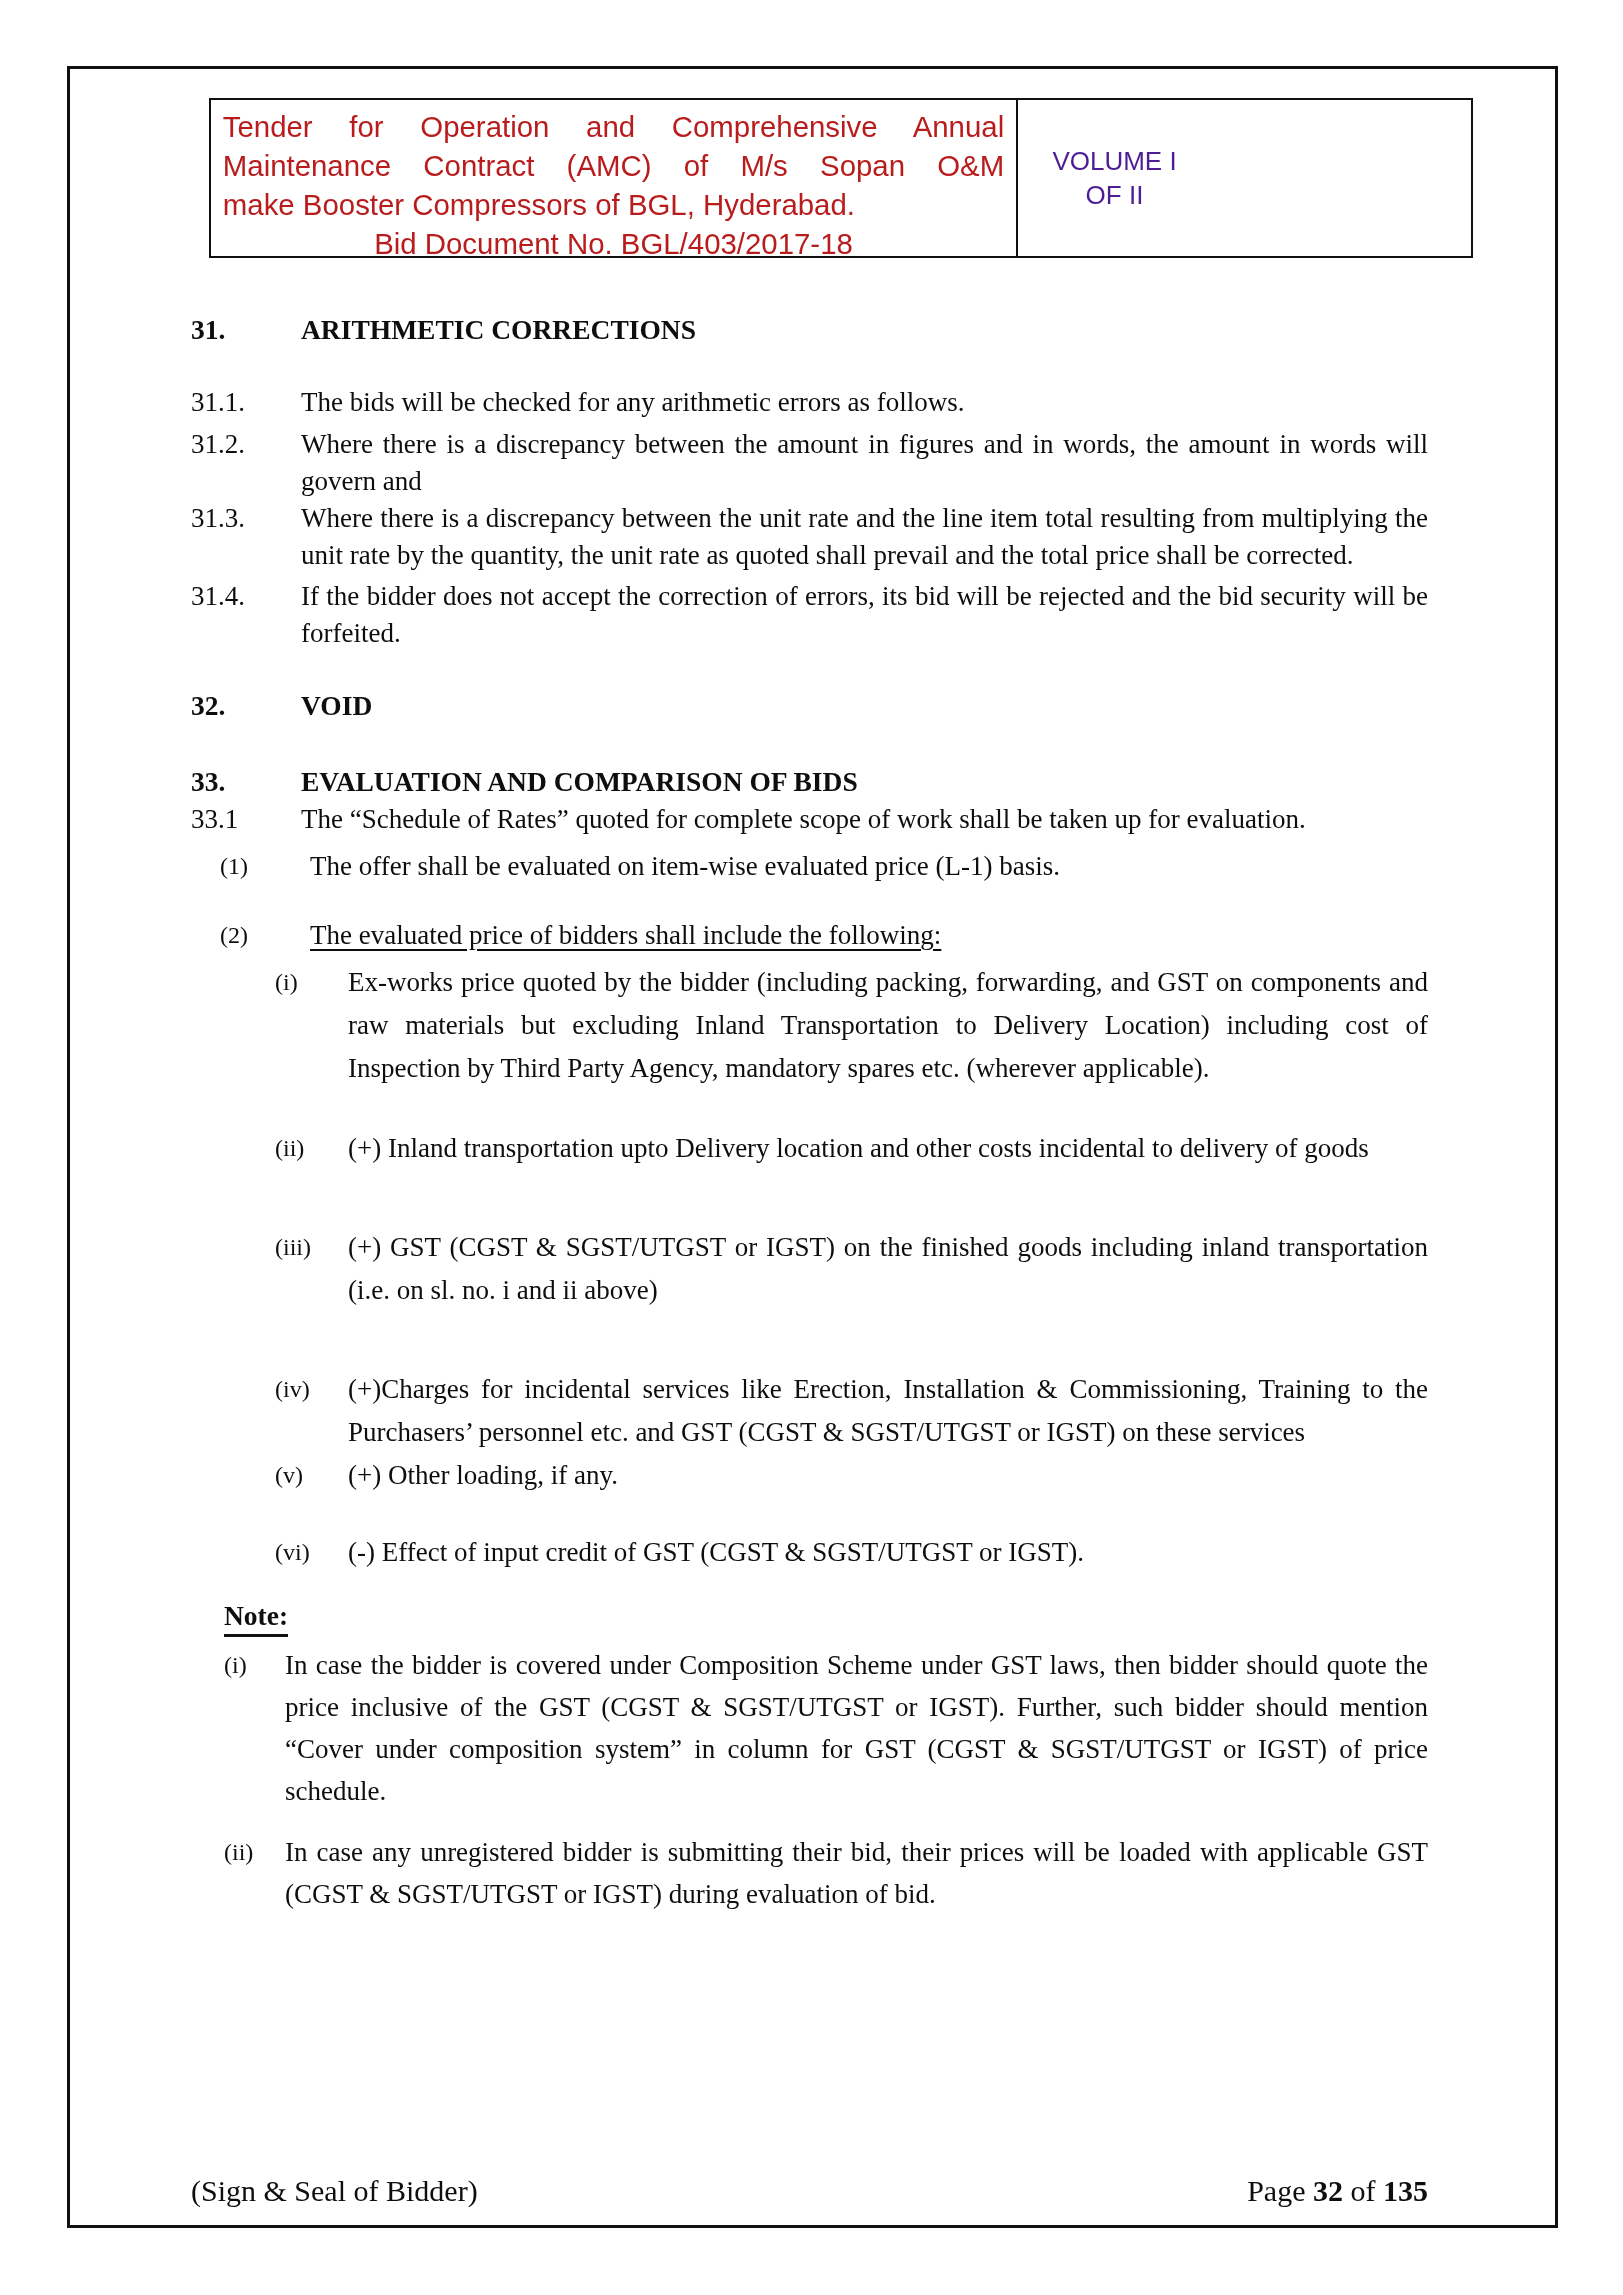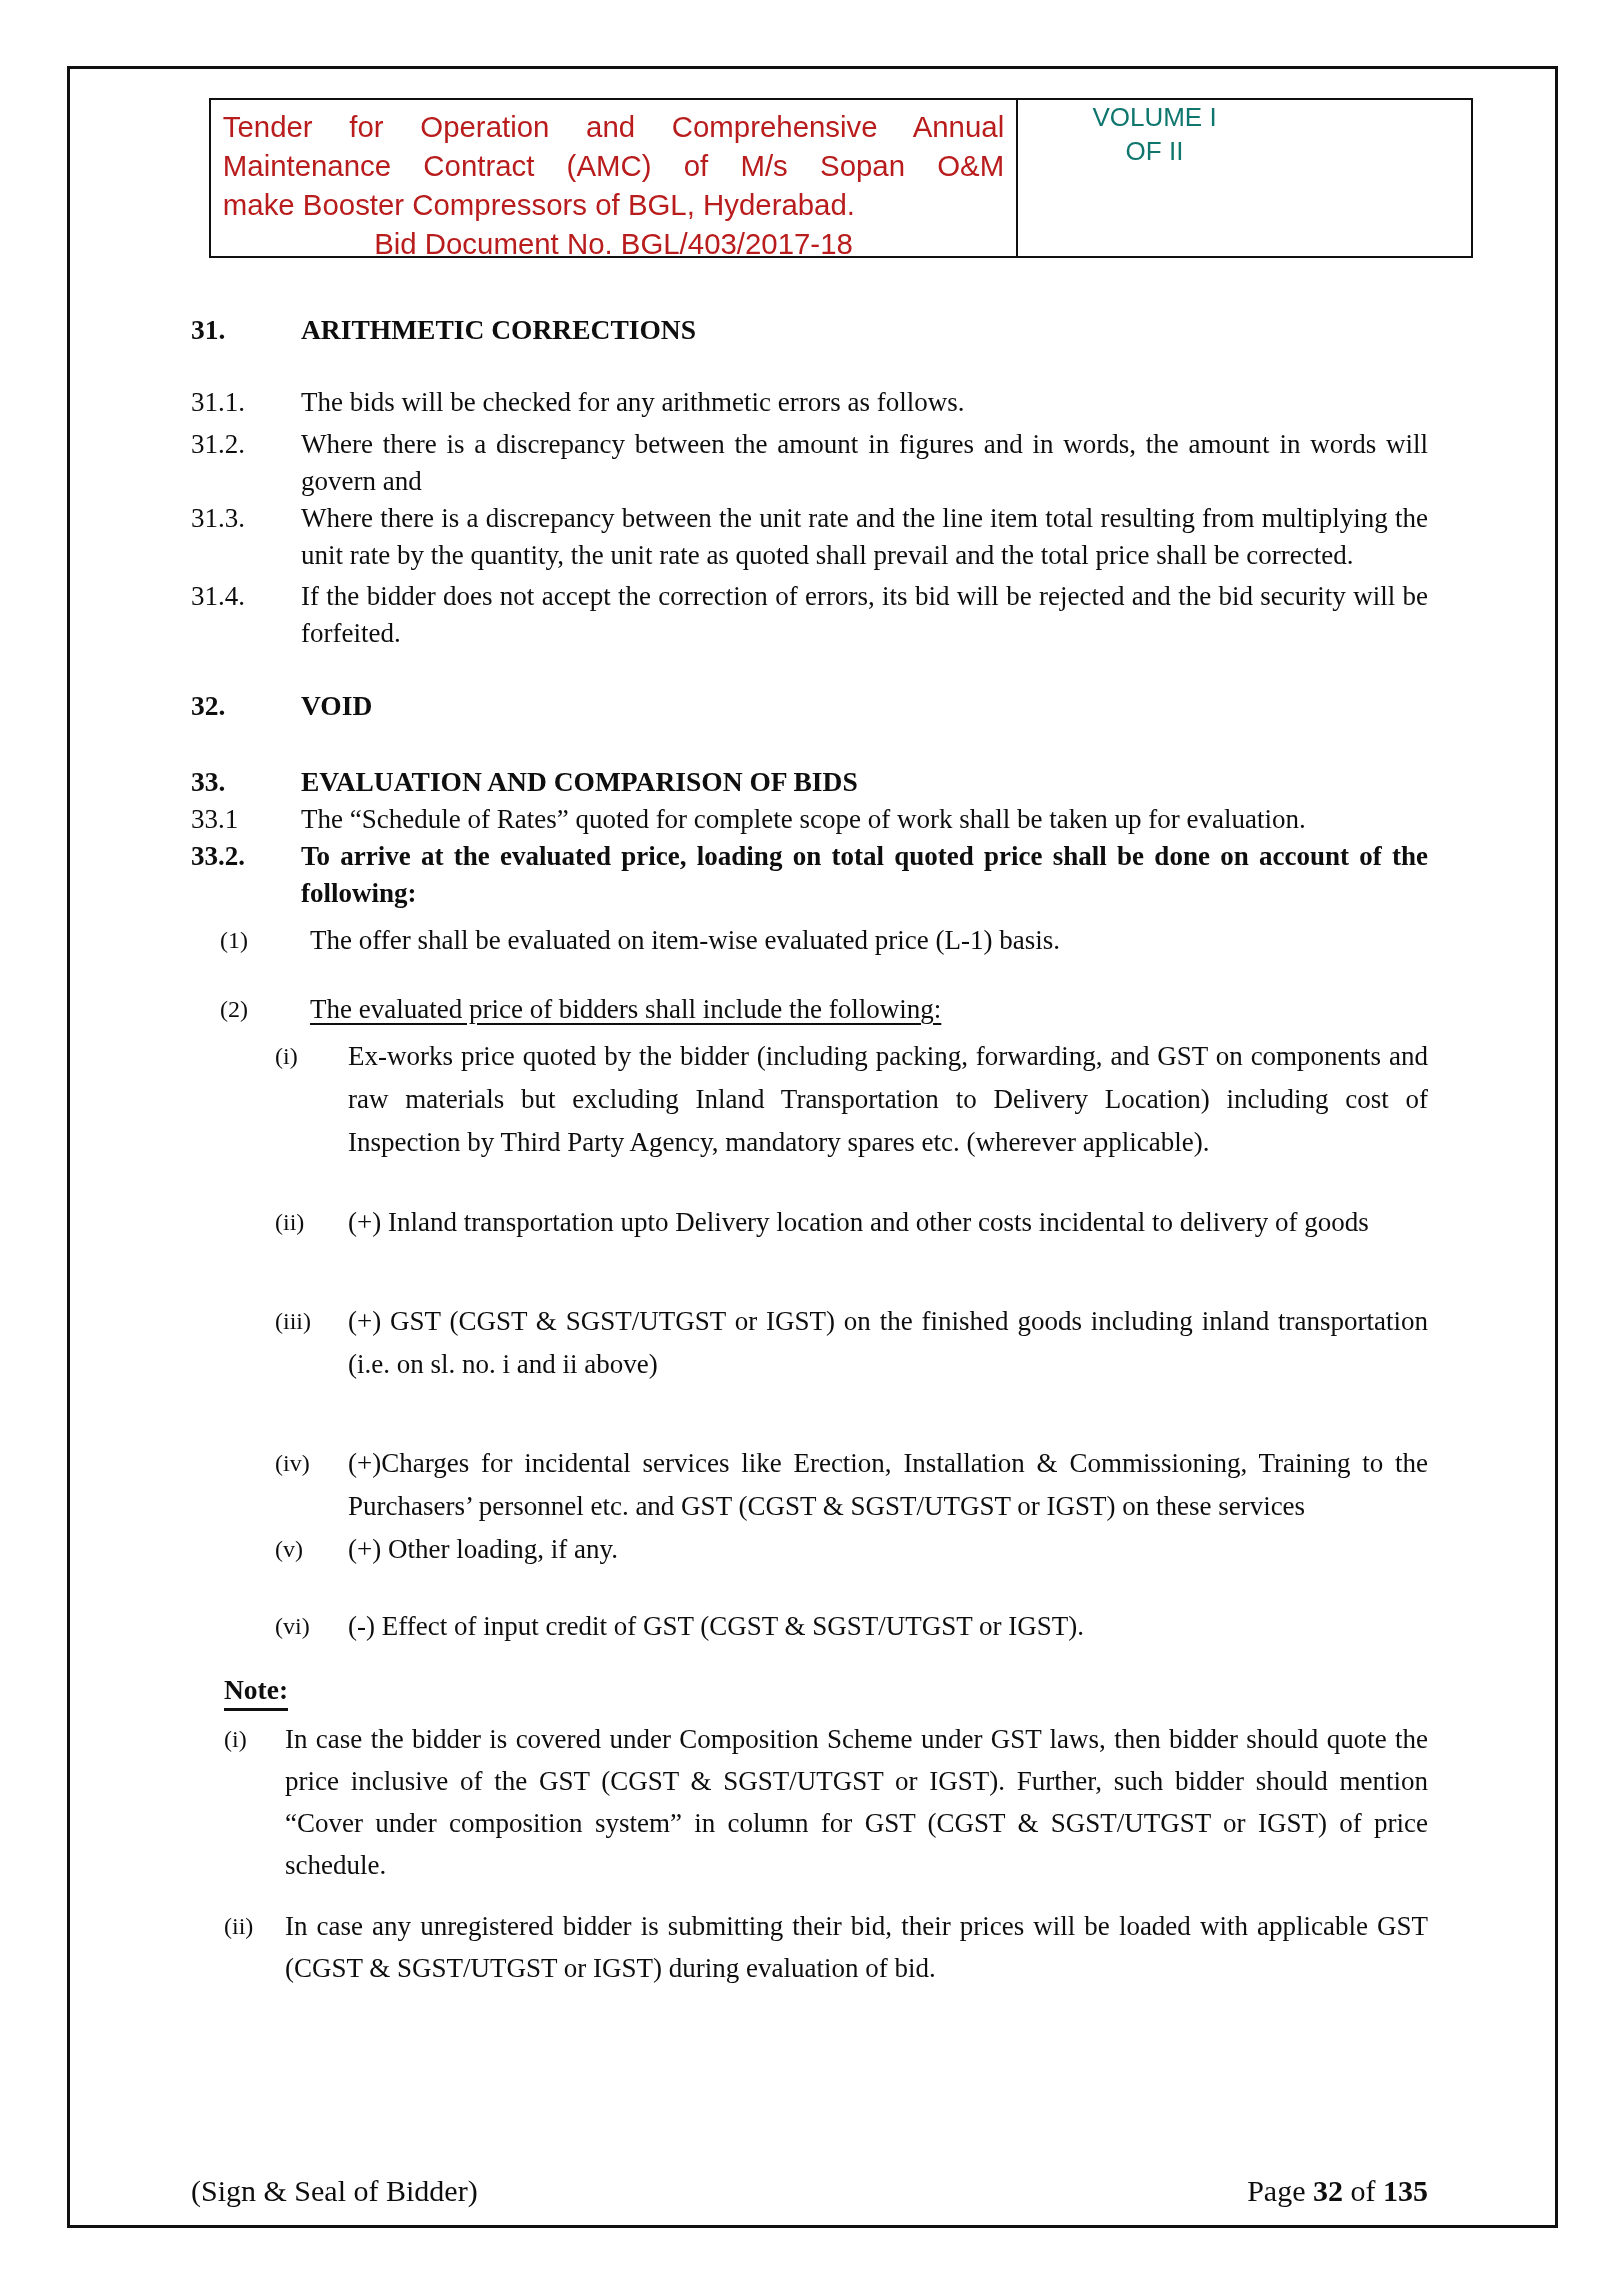"VOLUME I" .hdr-vol-cell { color: #0f766e -> #4c1d95; justify-content: none -> center; padding-left: 40px -> none }
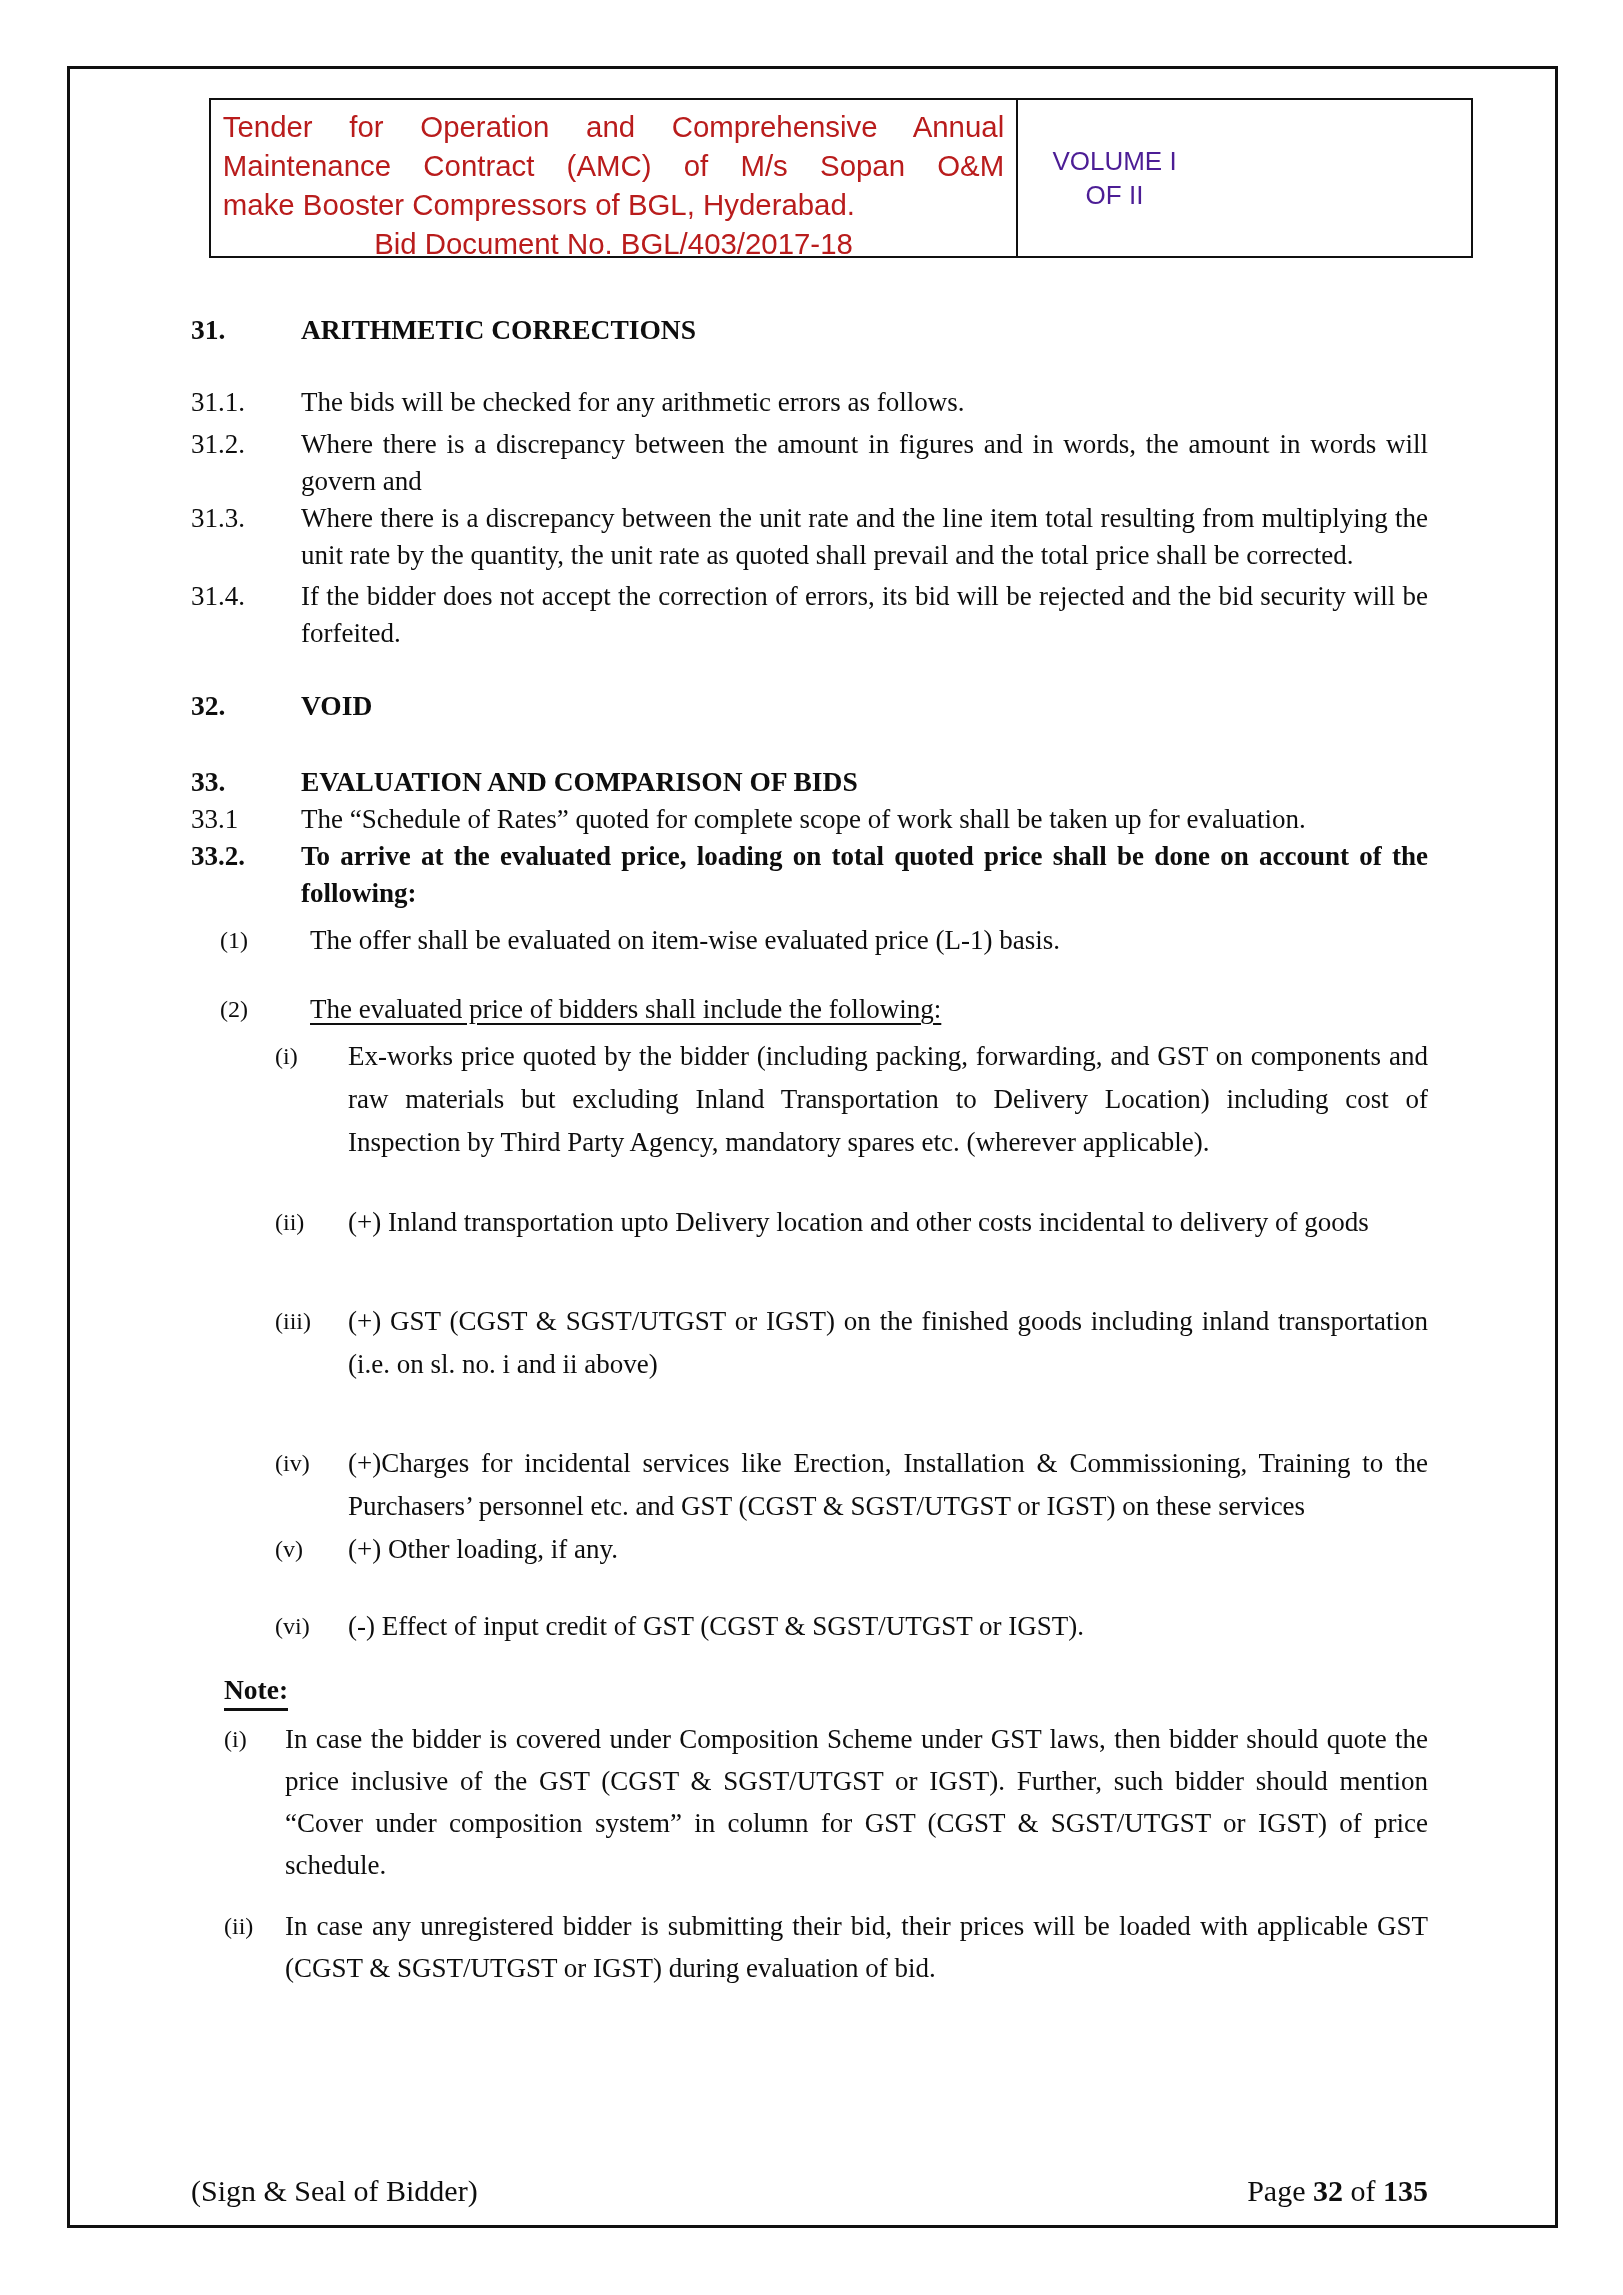"33.2." div.row { html: <div> <div>33.2.</div> <div>To arrive at the evaluated price, loading on total quoted price shall be done on account of the following:</div> </div> -> none }
